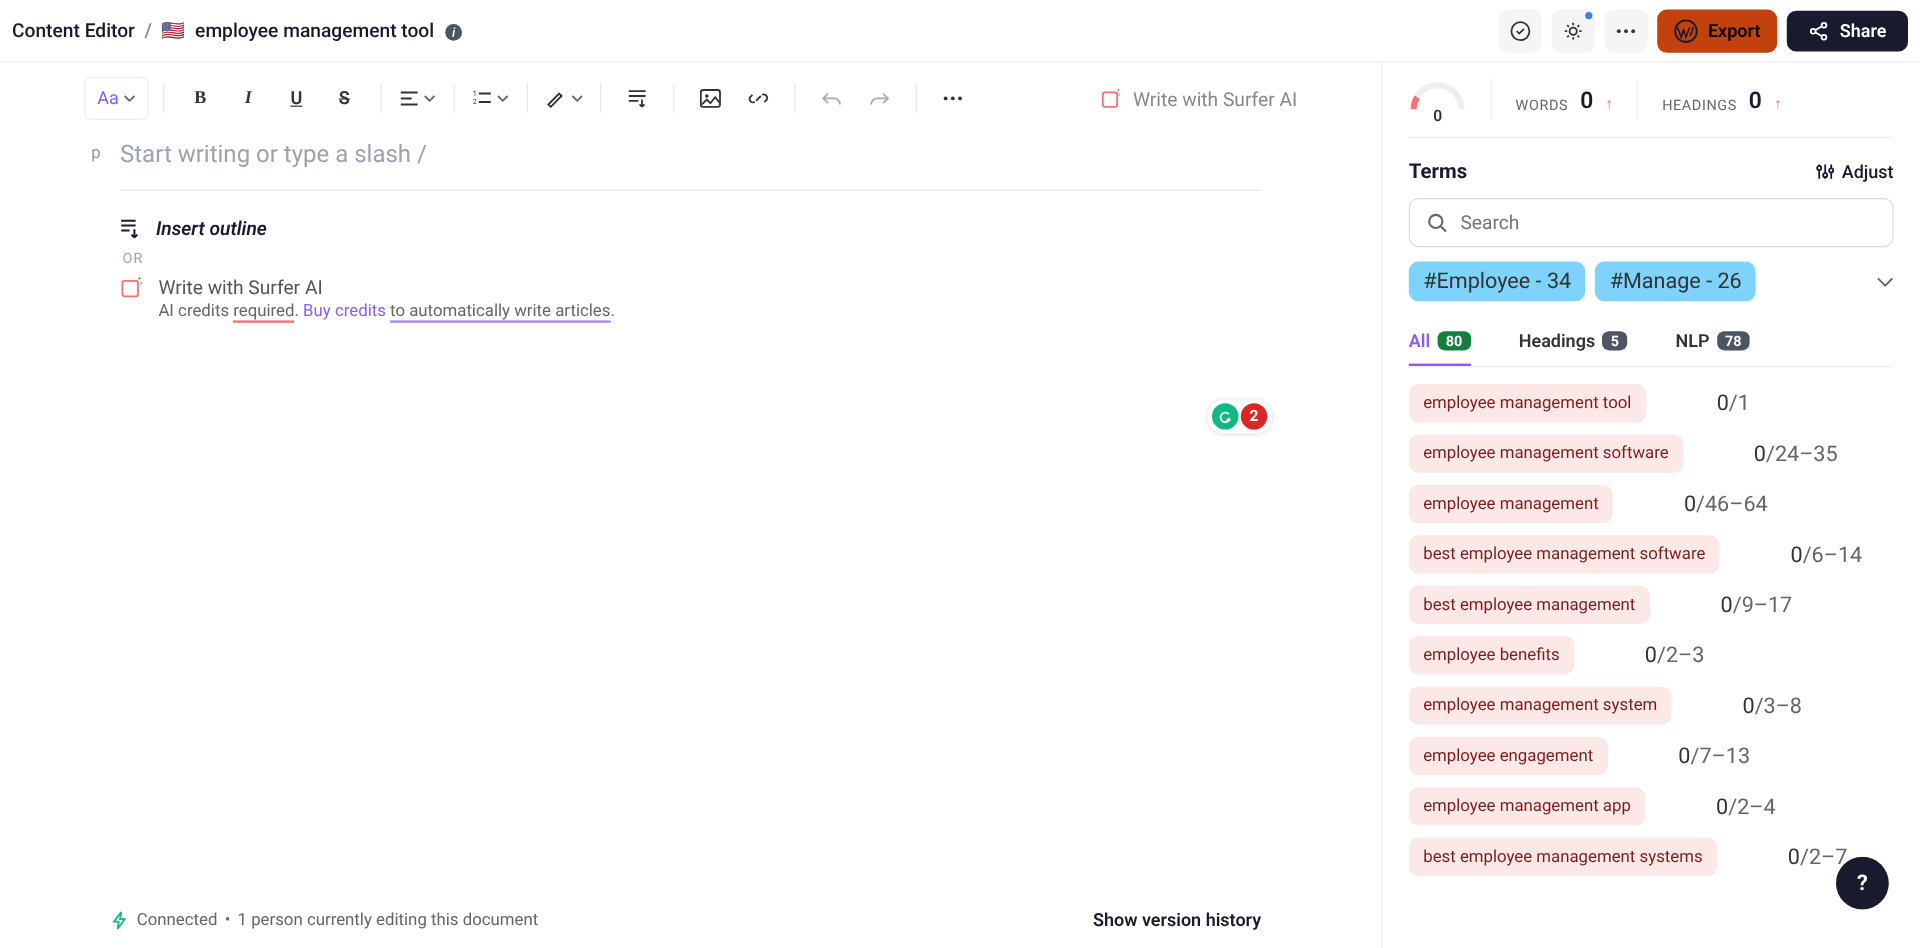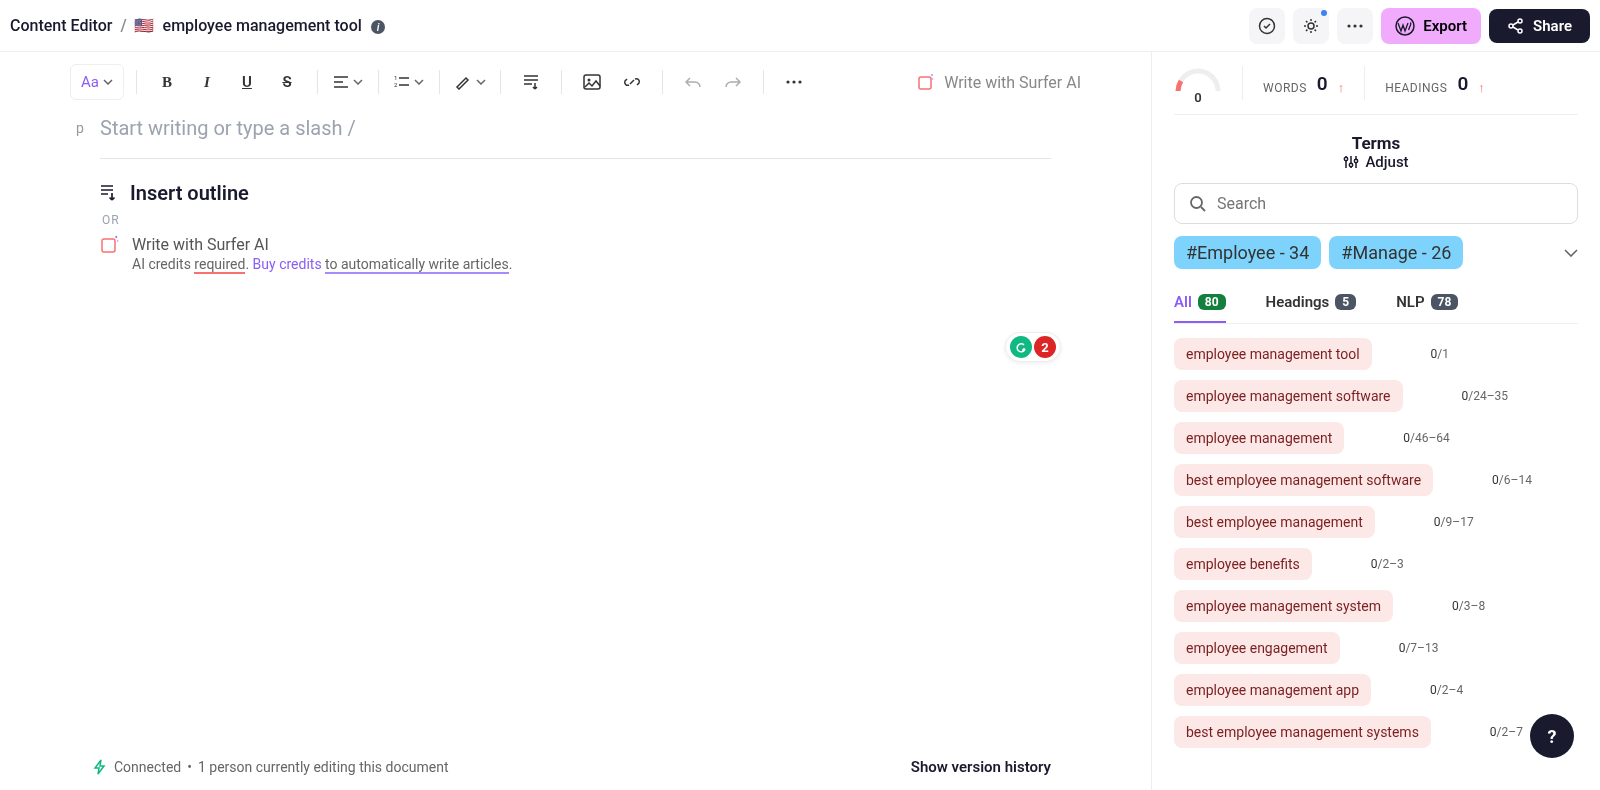"Export" .export-btn { background: #f0abfc -> #c2410c }
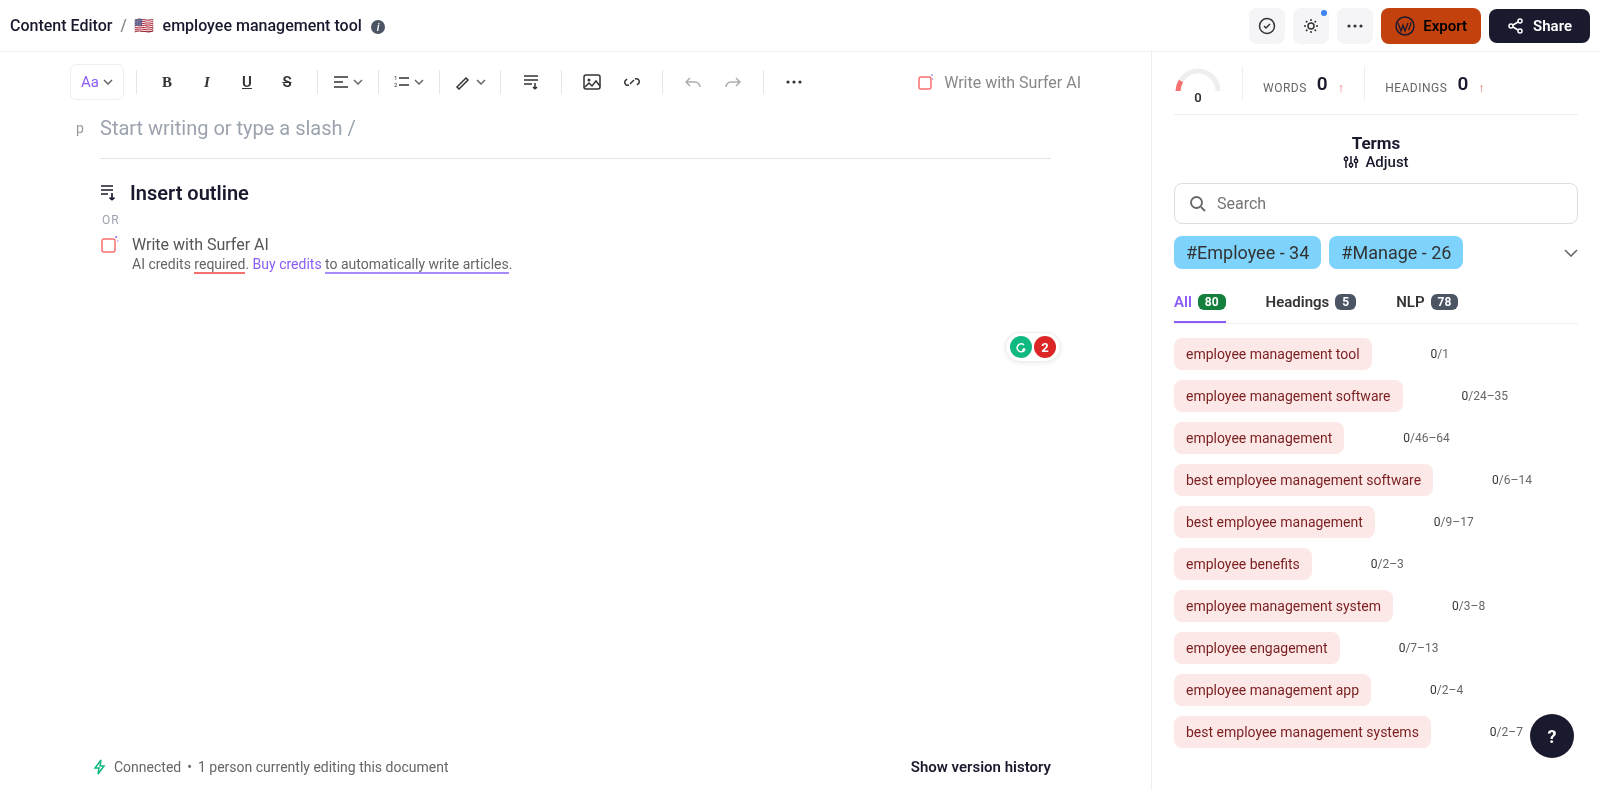"Terms" .terms-head { flex-direction: column -> none }
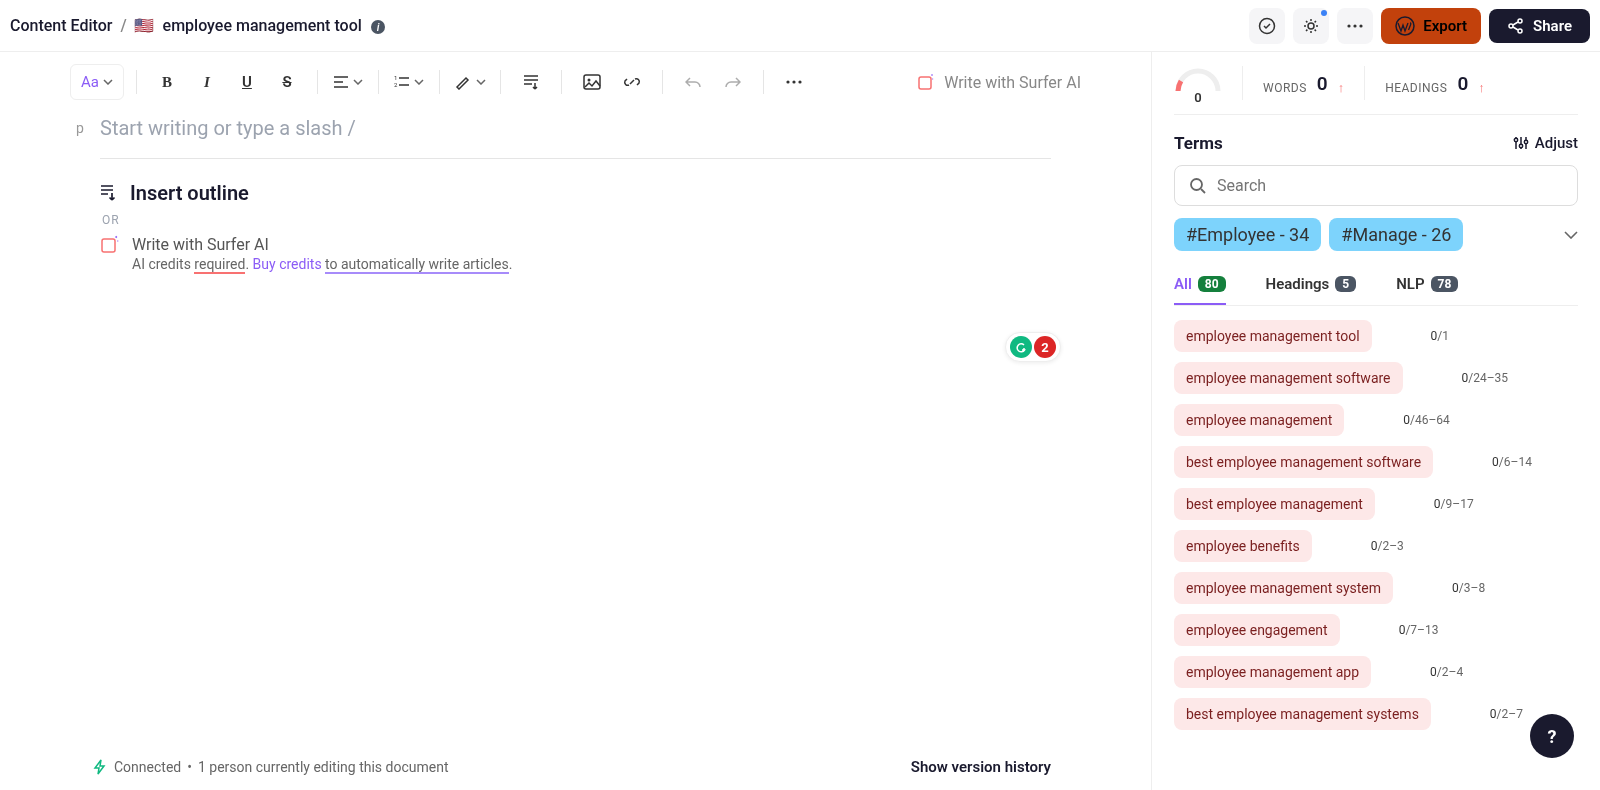"Insert outline" .insert-outline { font-size: 20px -> 16px; font-style: none -> italic }
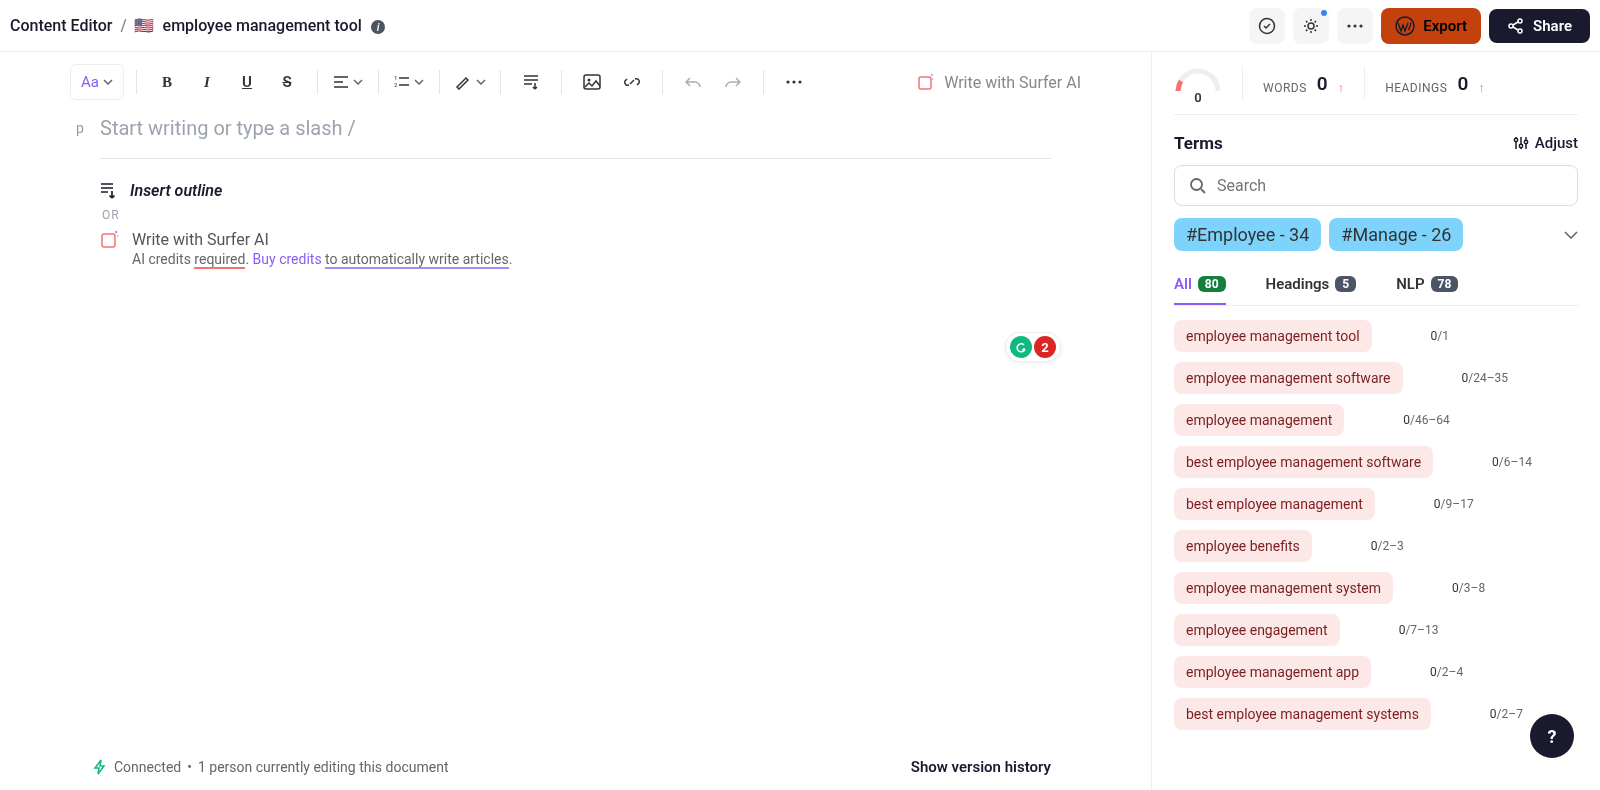"0/1" .term-range { font-size: 12px -> 18px }
